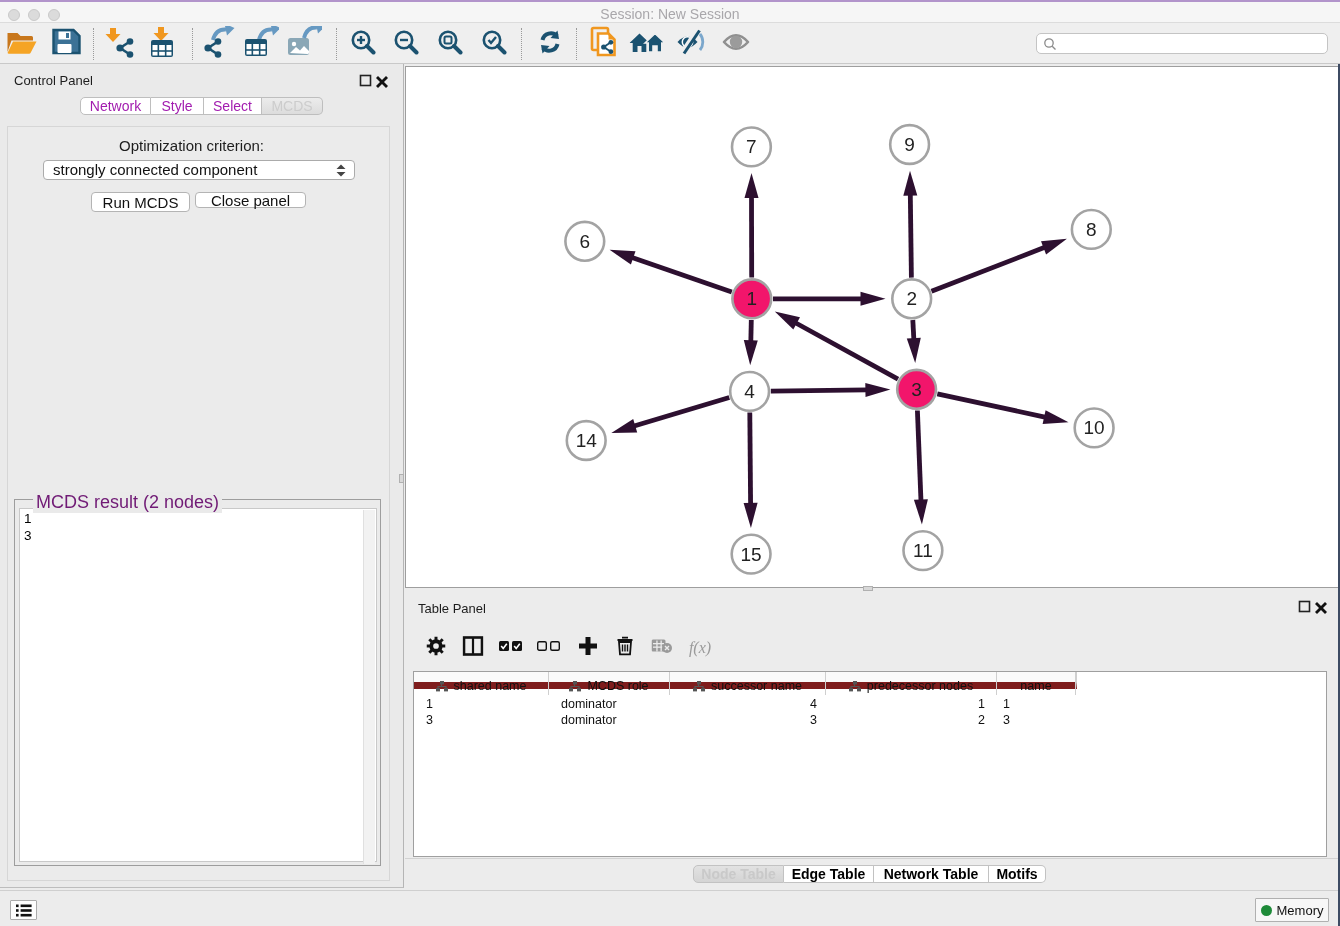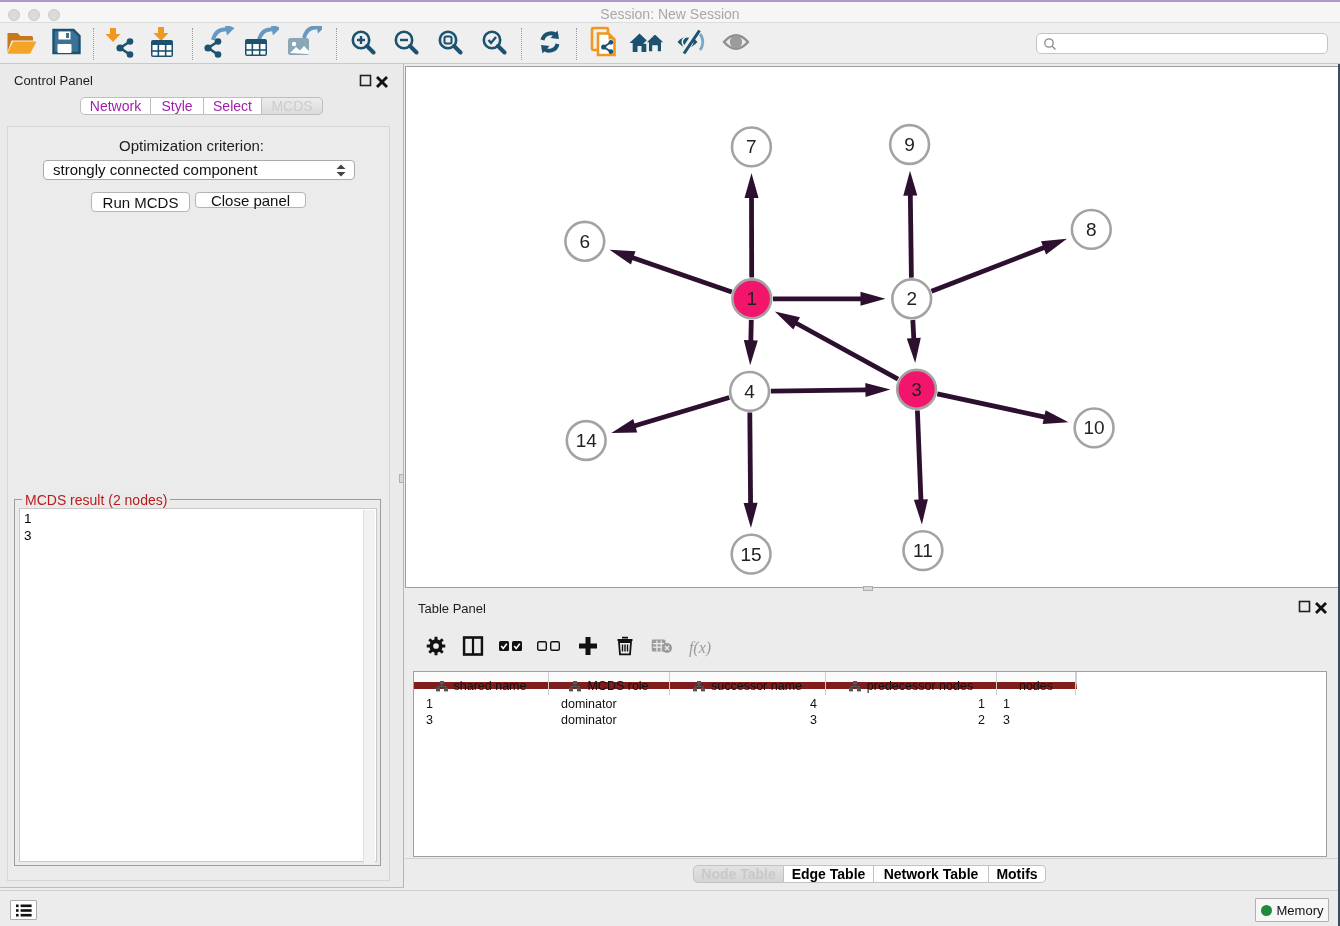"MCDS result (2 nodes)" #fieldset-legend { color: #b91c1c -> #701a75; font-size: 14px -> 18px; left: 7px -> 18px }
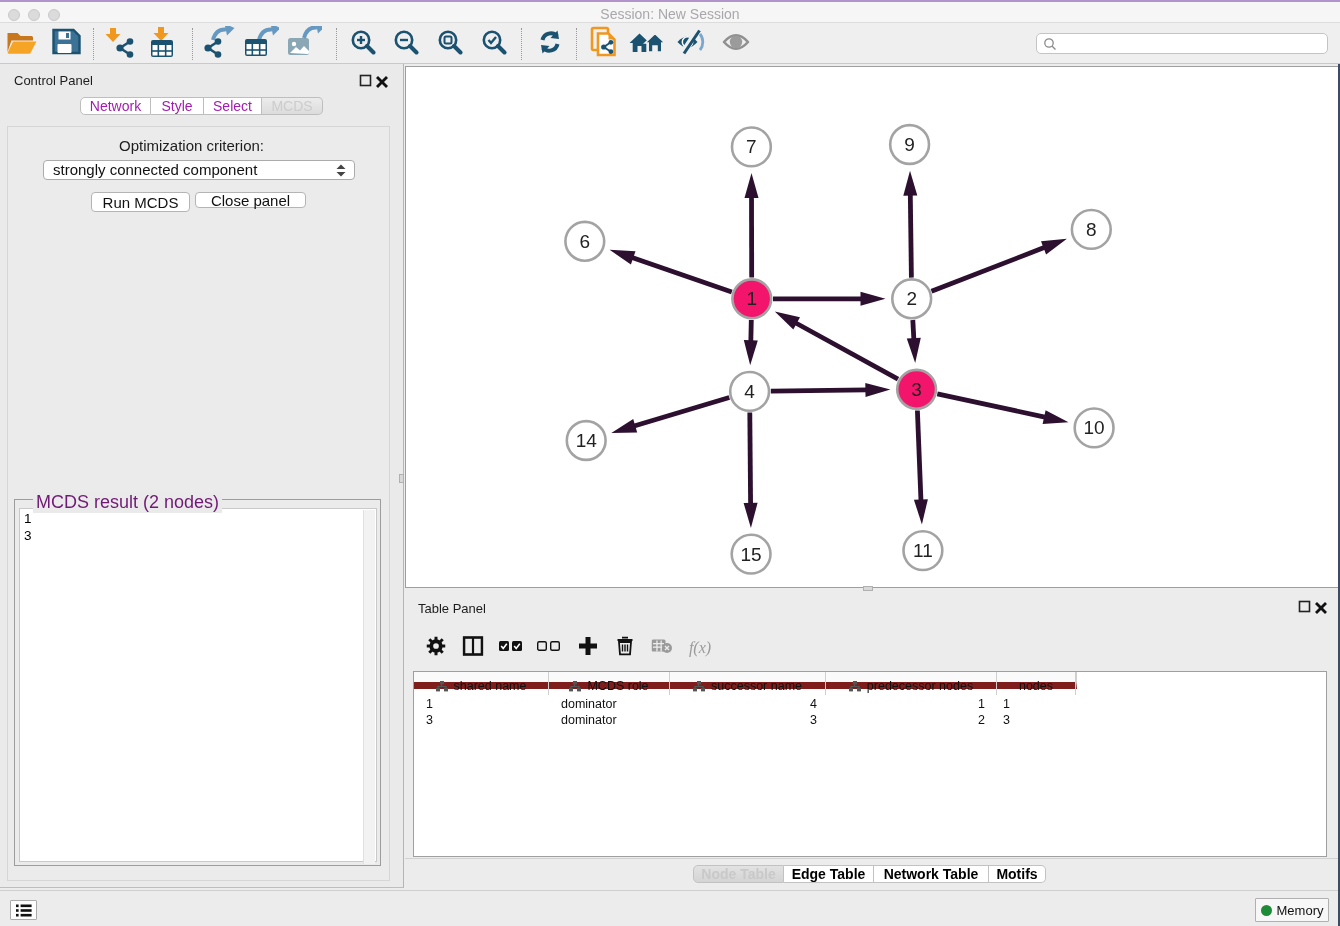"nodes" span { text: nodes -> name }
